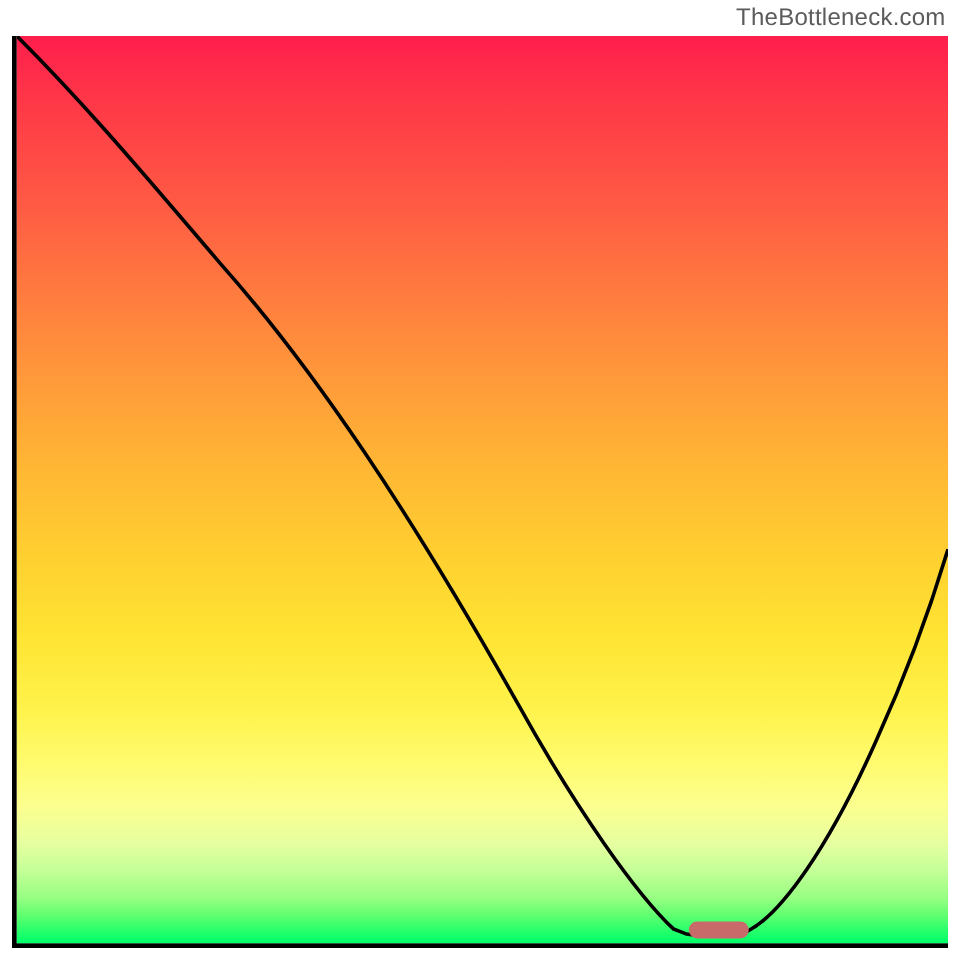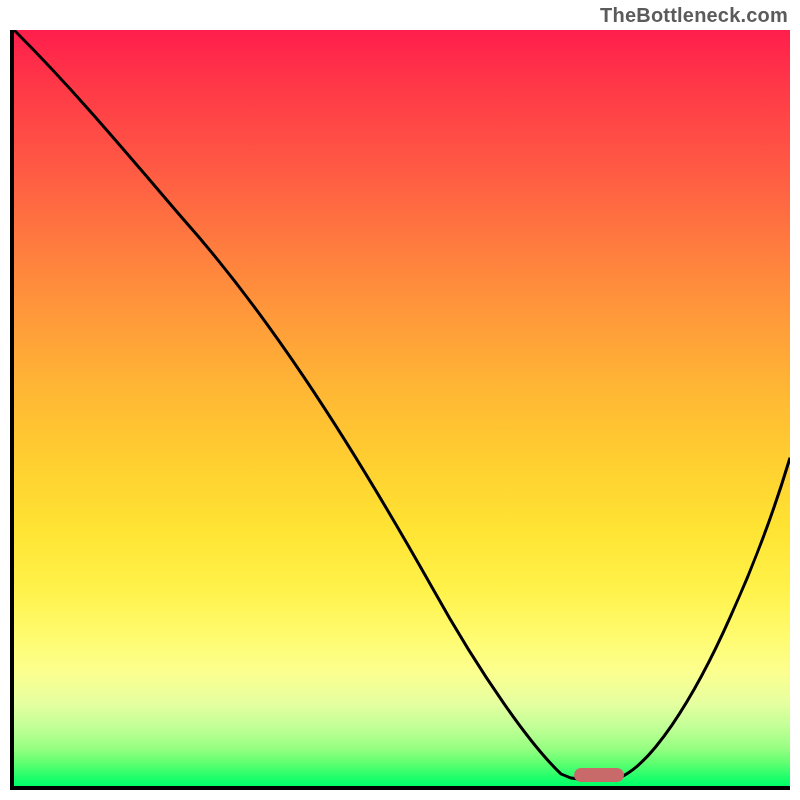"TheBottleneck.com" .watermark { font-weight: bold -> normal }
